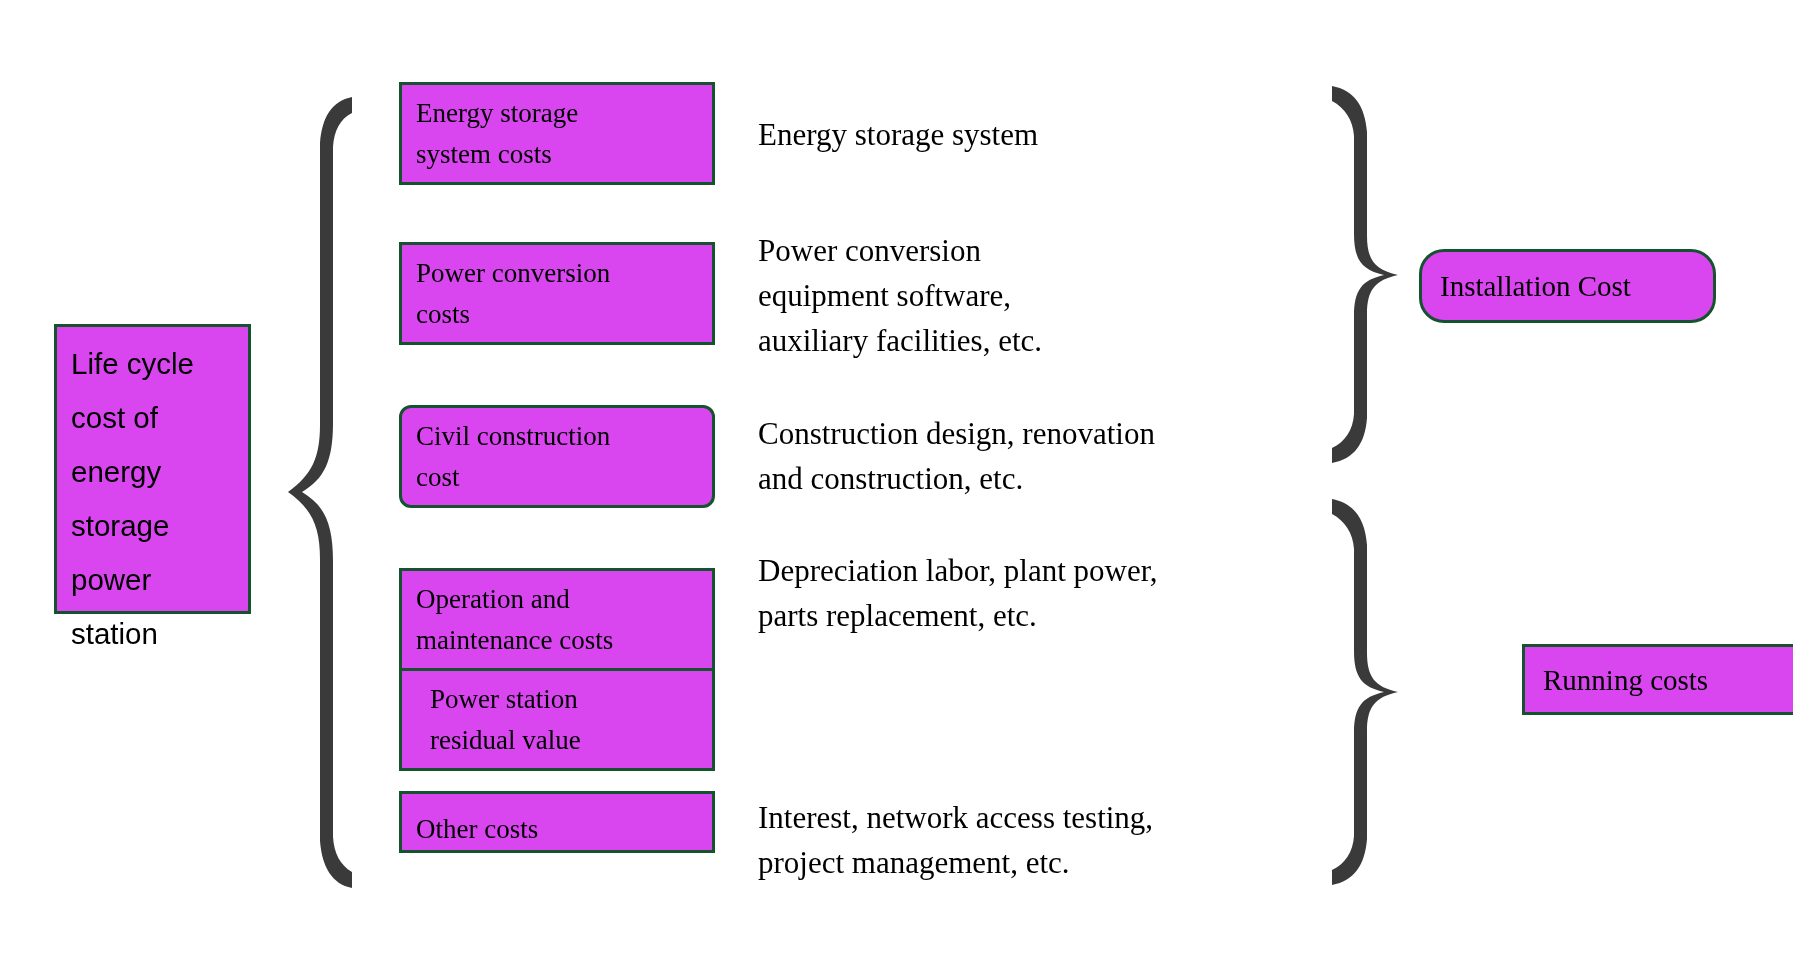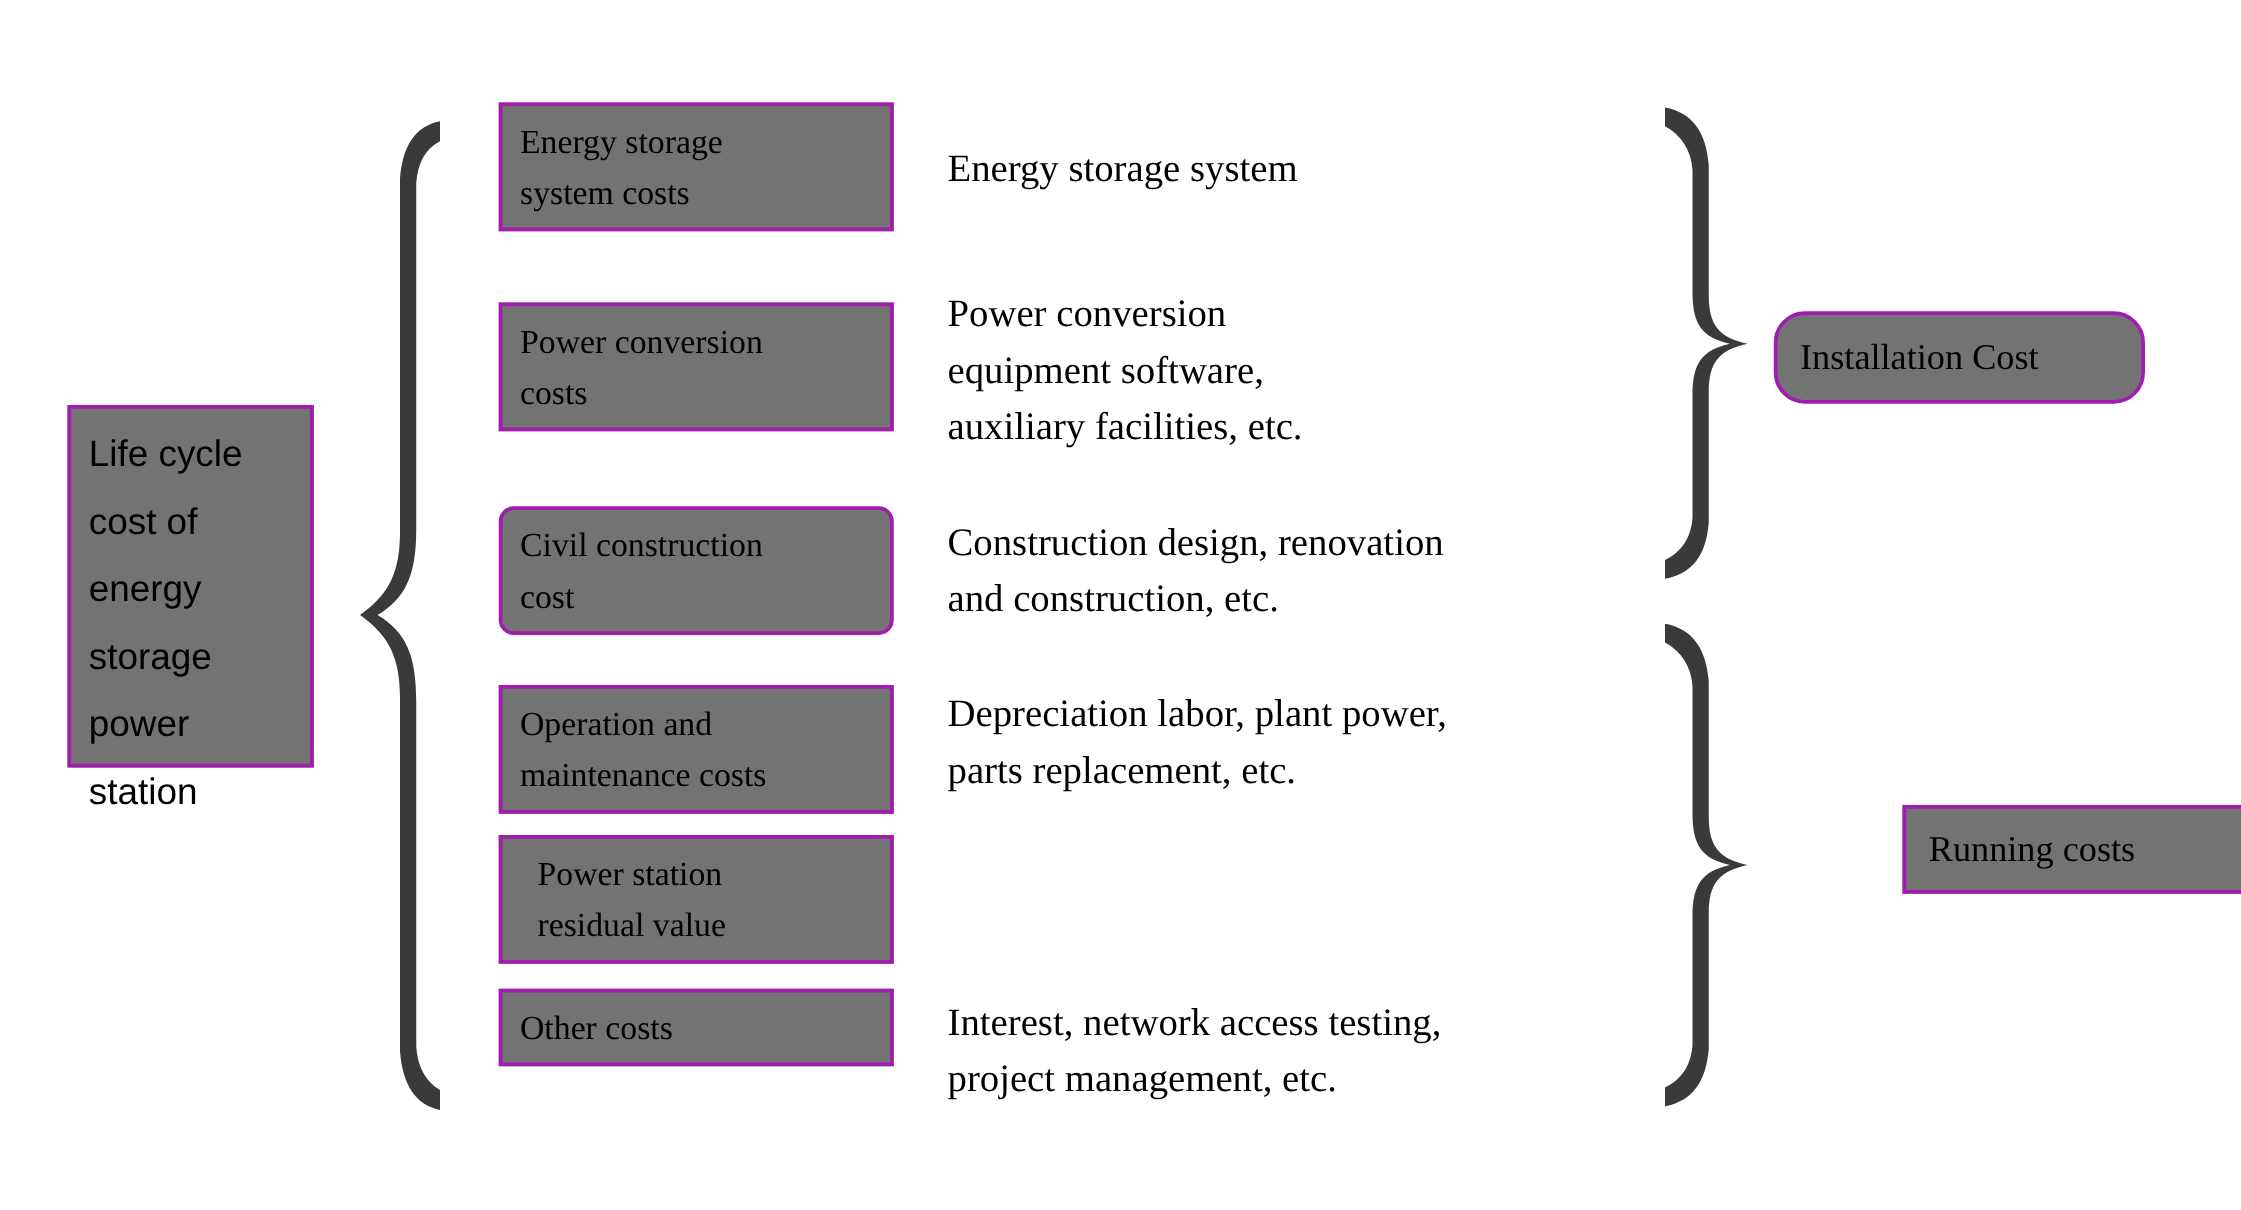"Energy storage" .box { background: #737373 -> #d946ef; border: 3px solid #a21caf -> 3px solid #14532d }
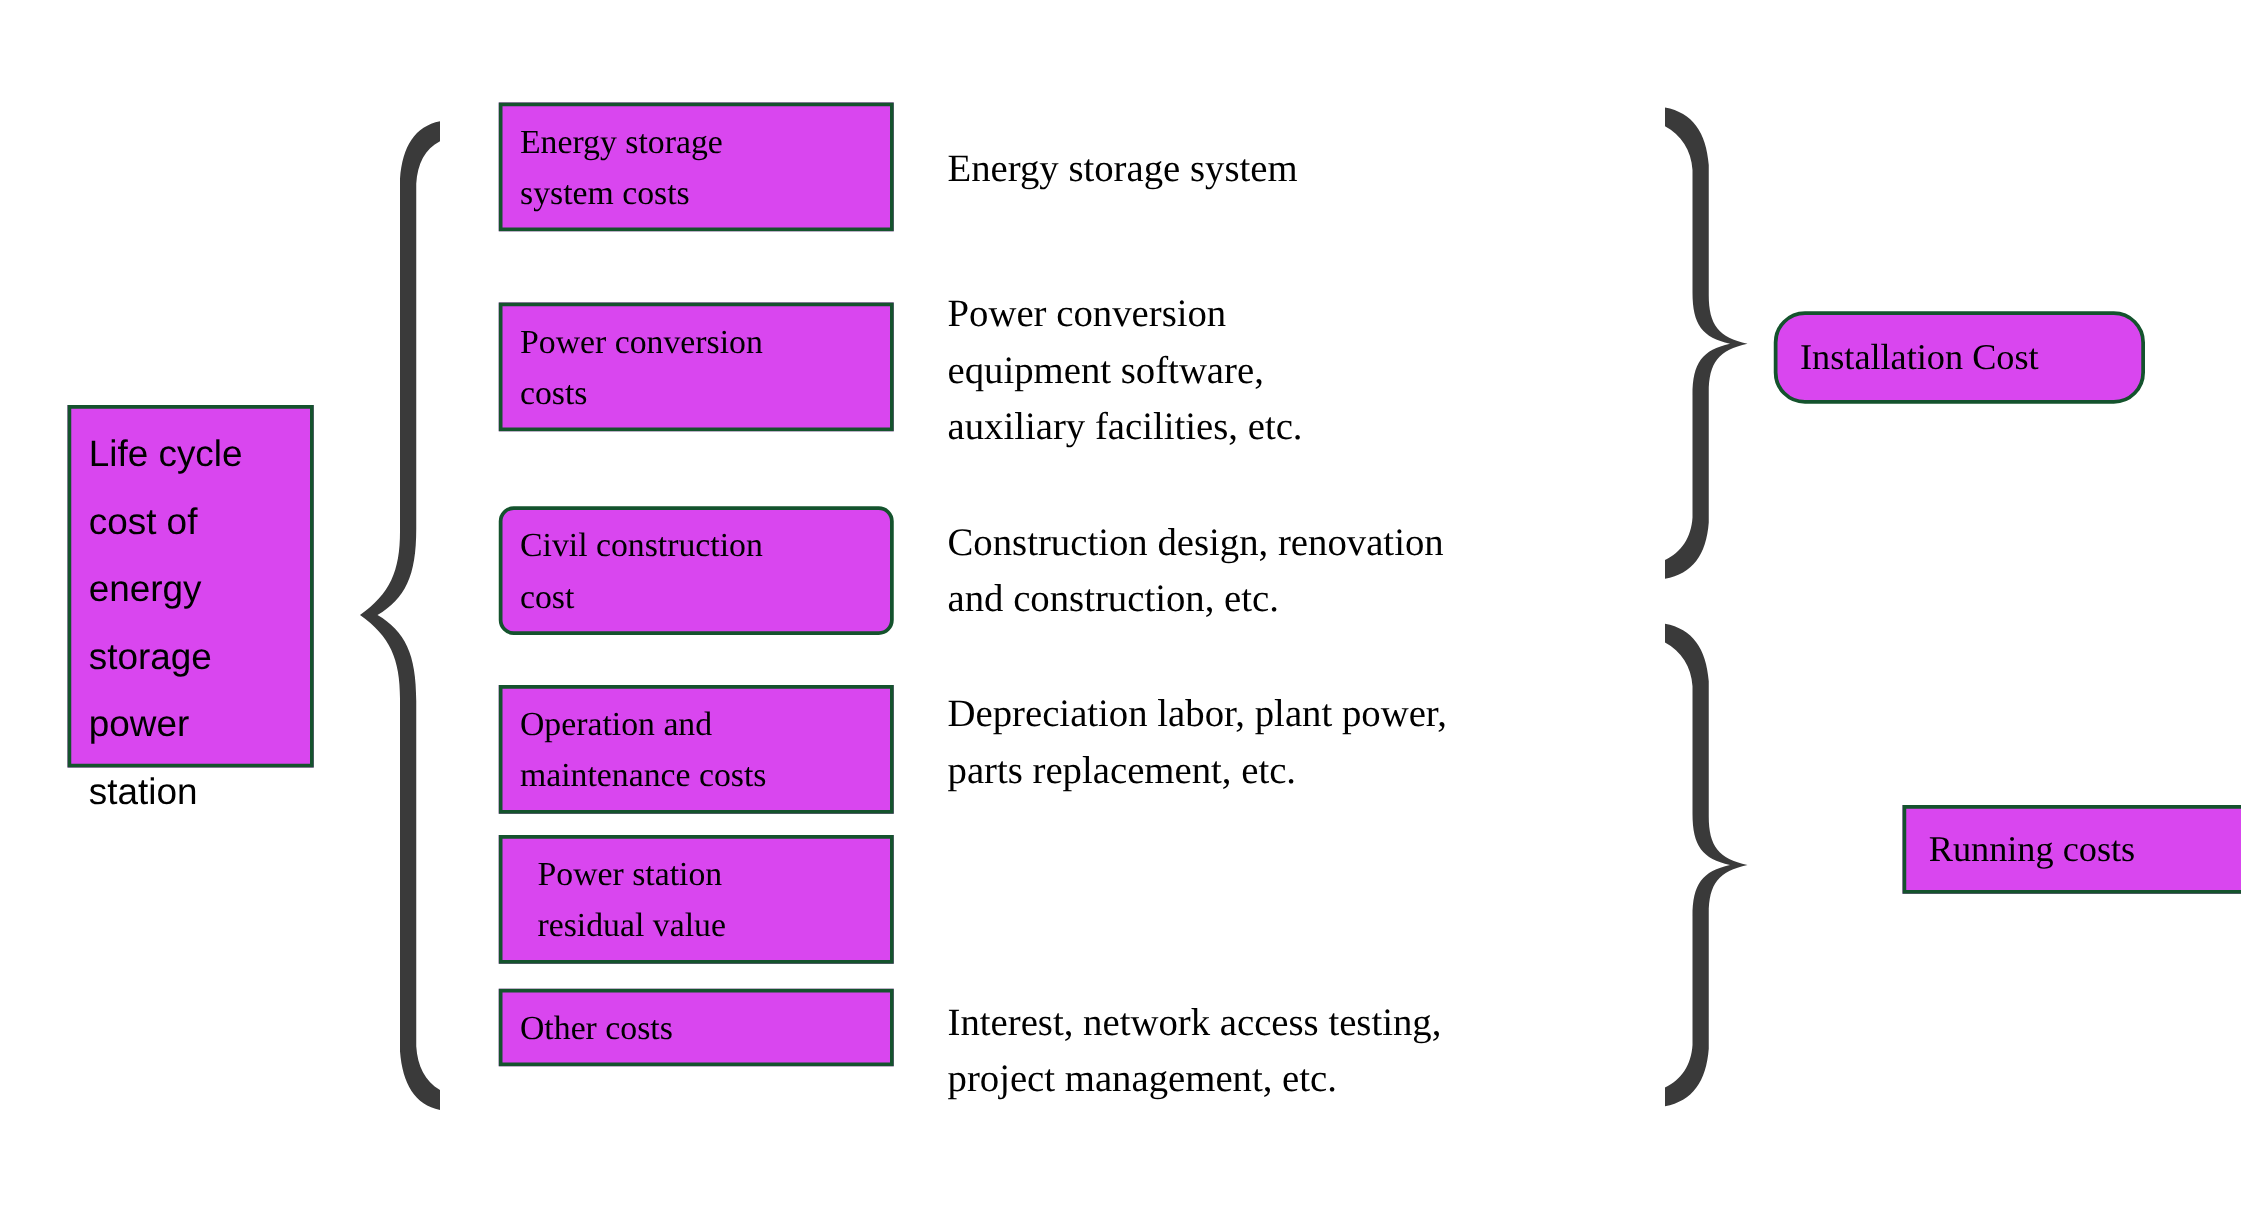"Operation and" div.box { top: 548px -> 568px }
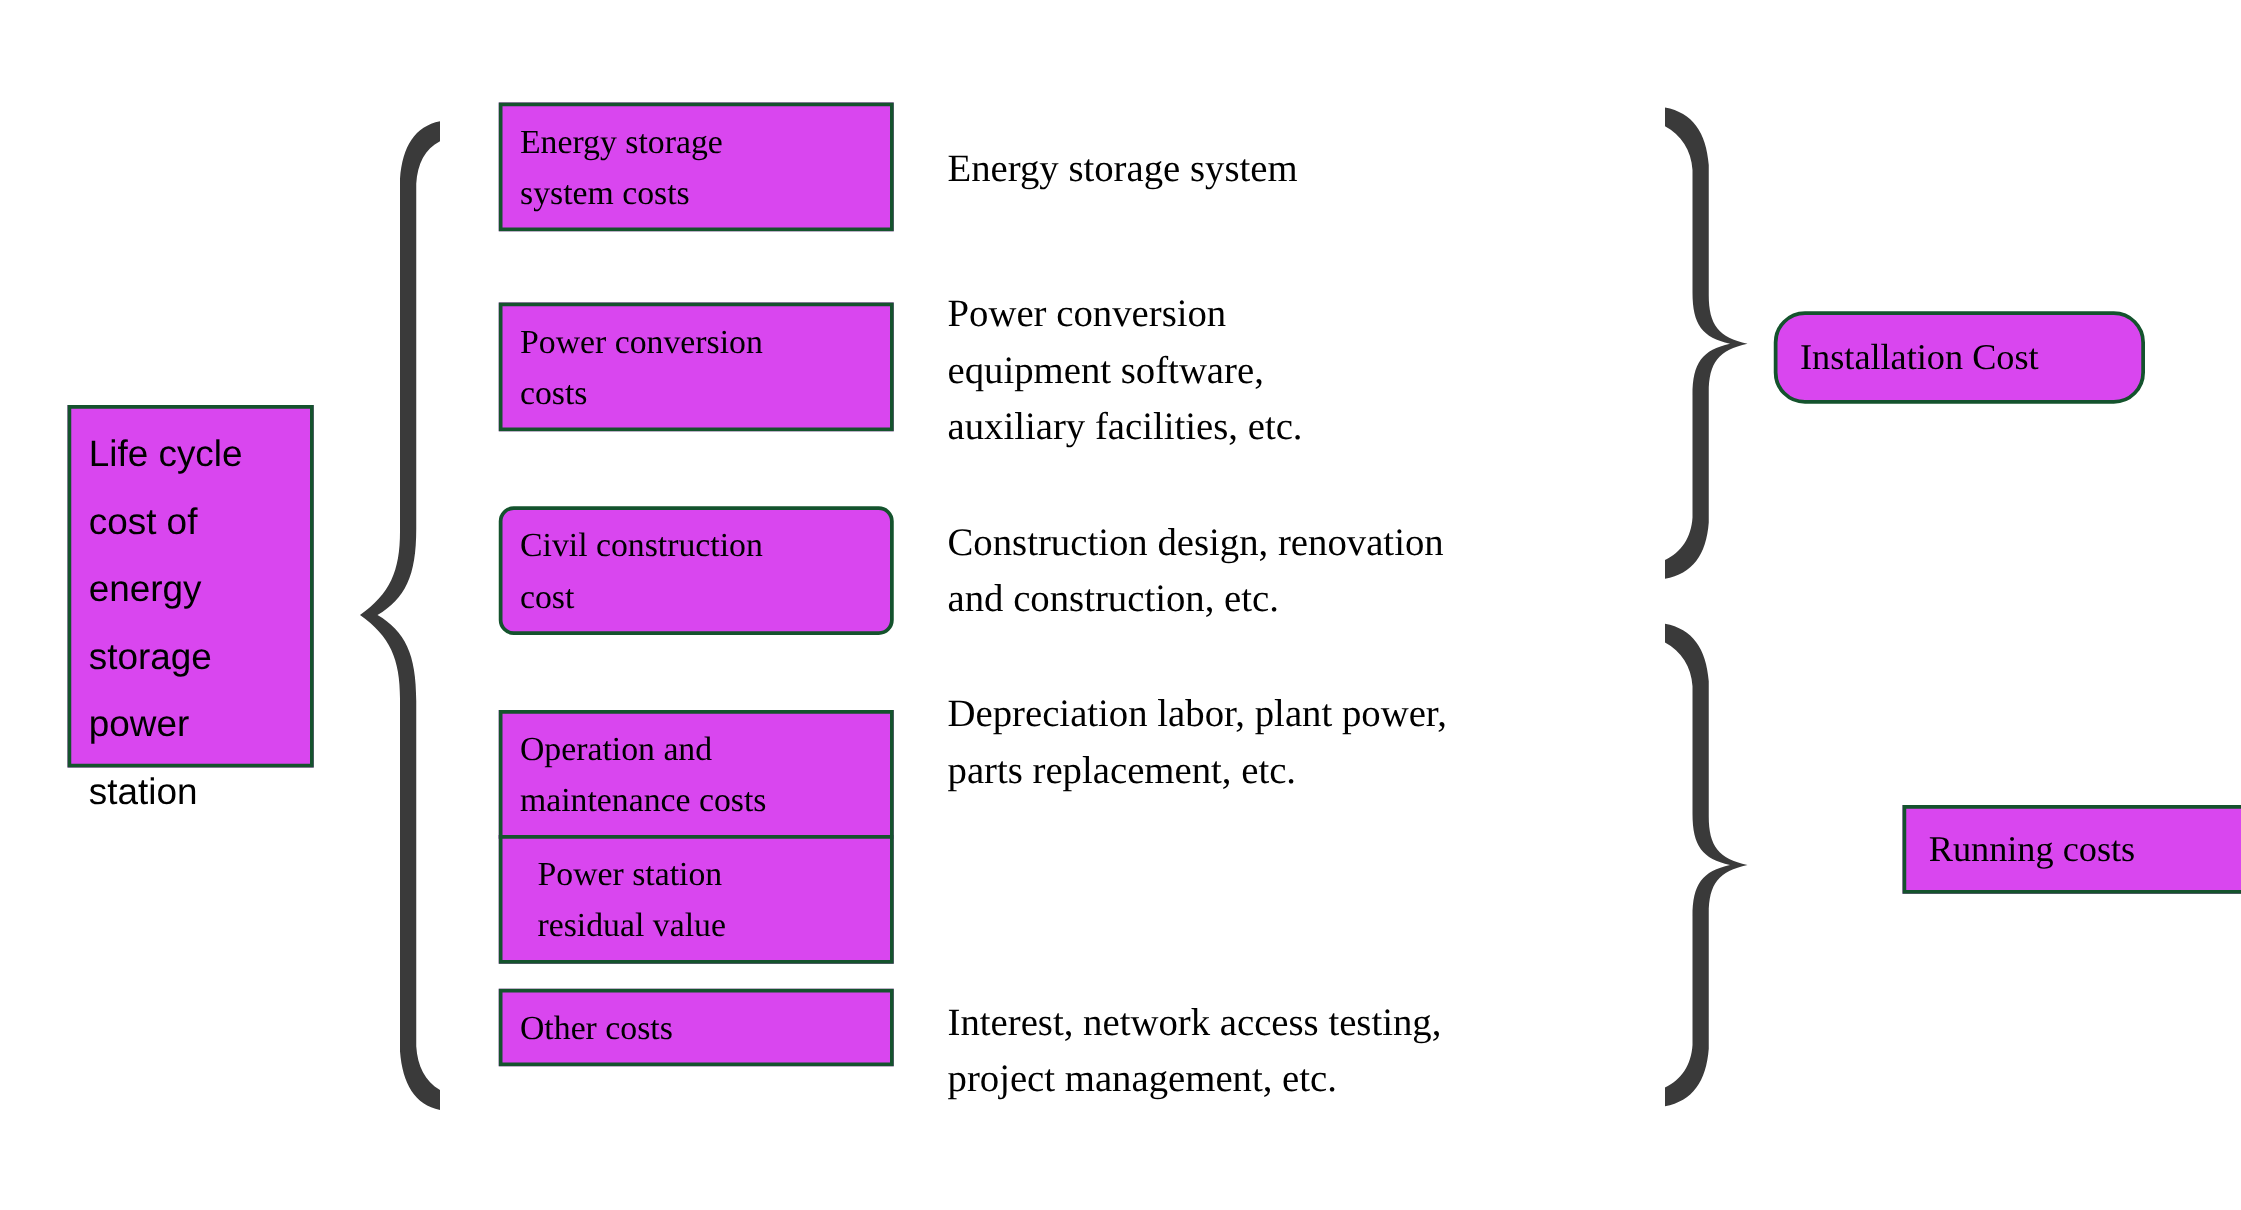"Other costs" div.box { align-items: none -> flex-end }
